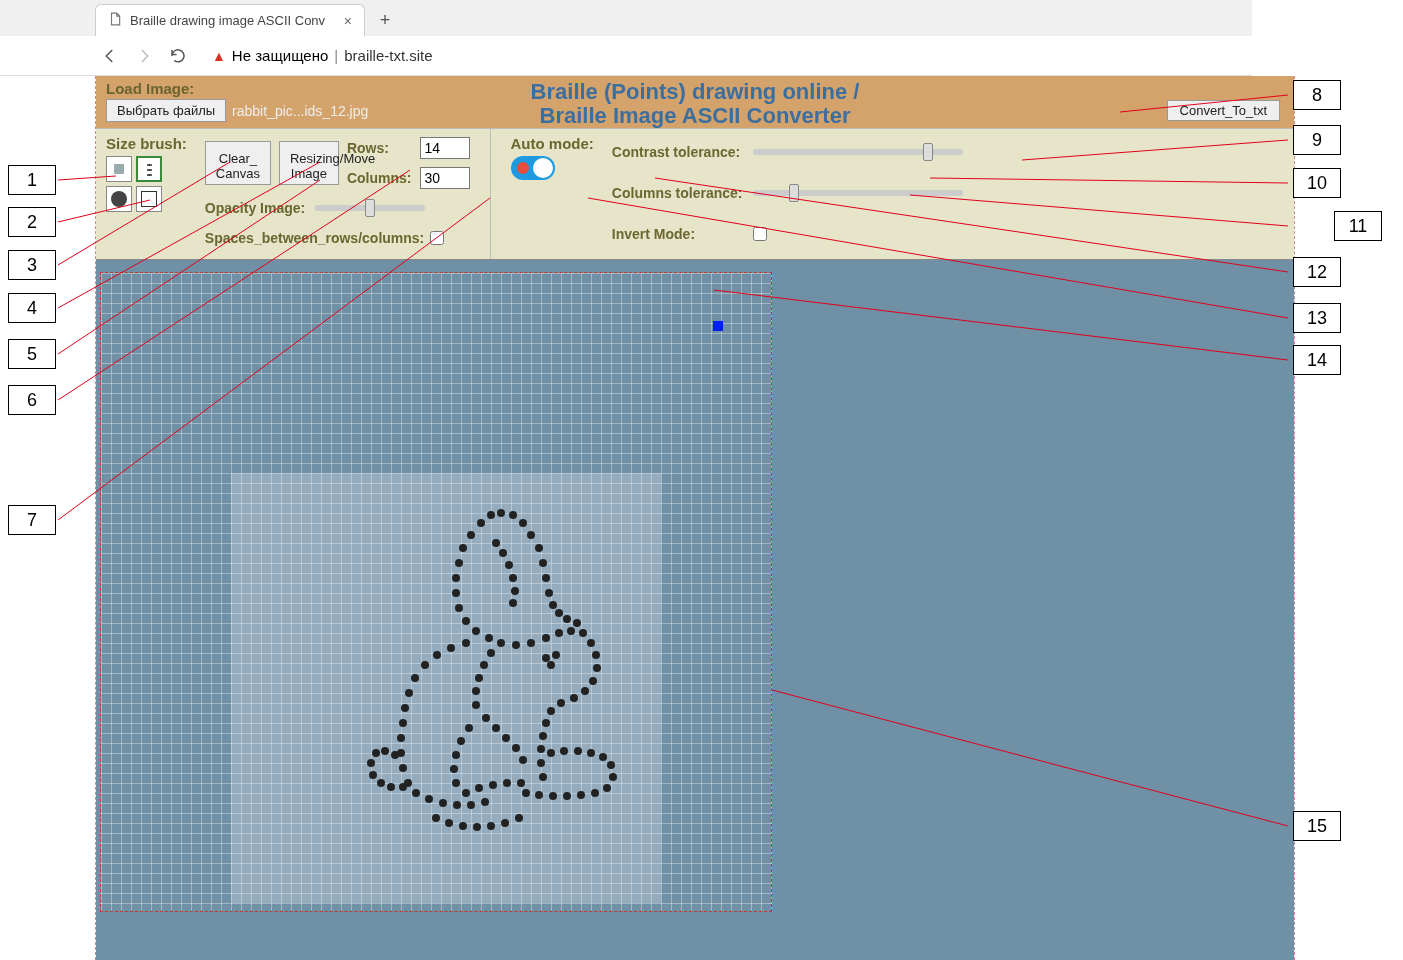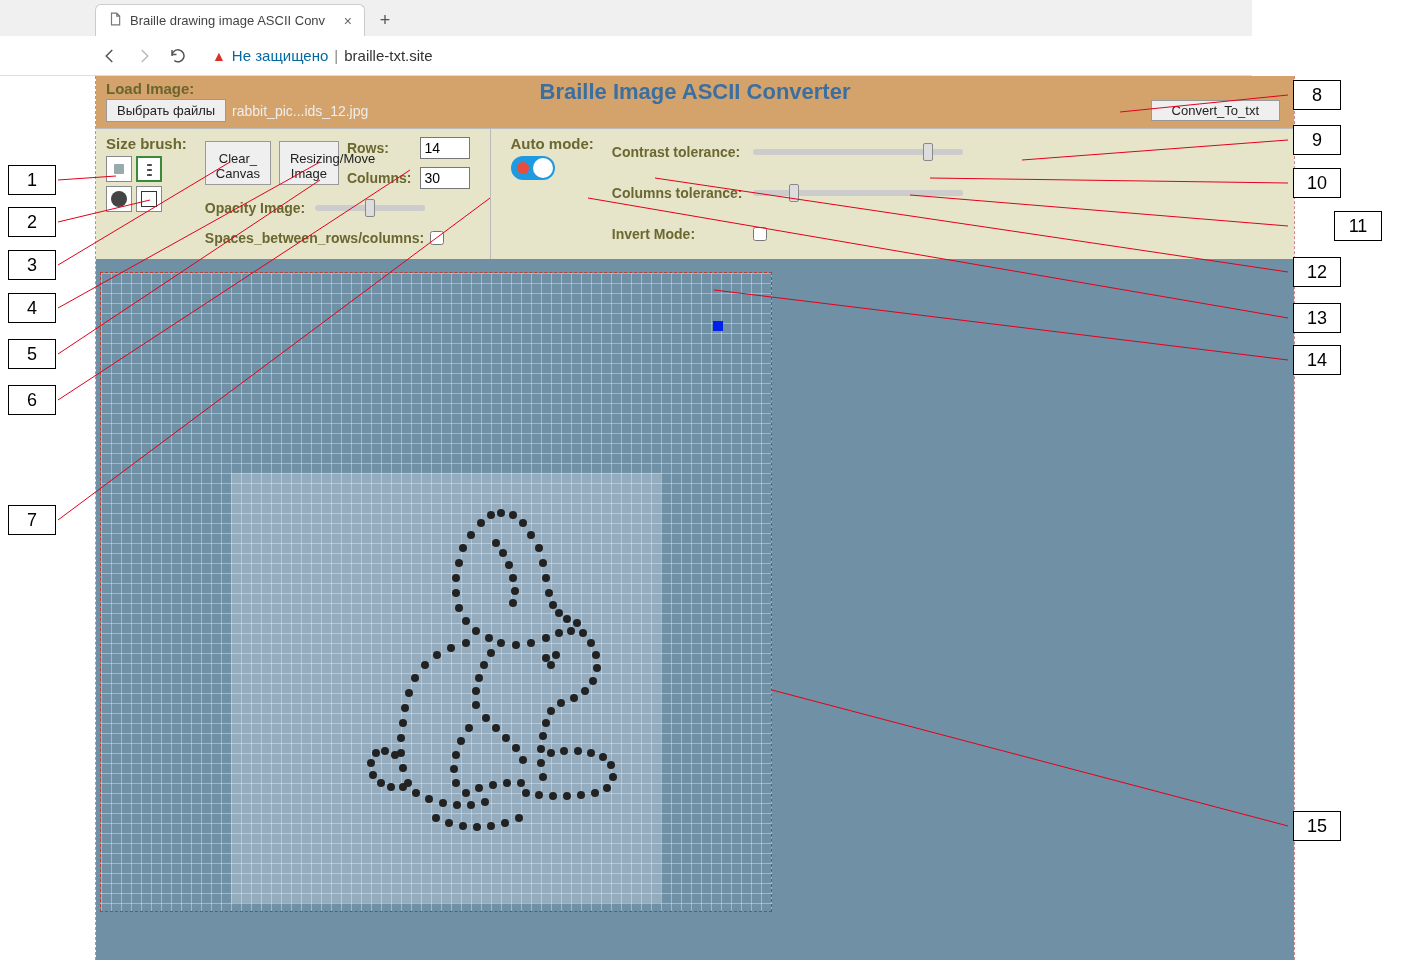"Не защищено" .warn-text { color: #0369a1 -> #000000 }
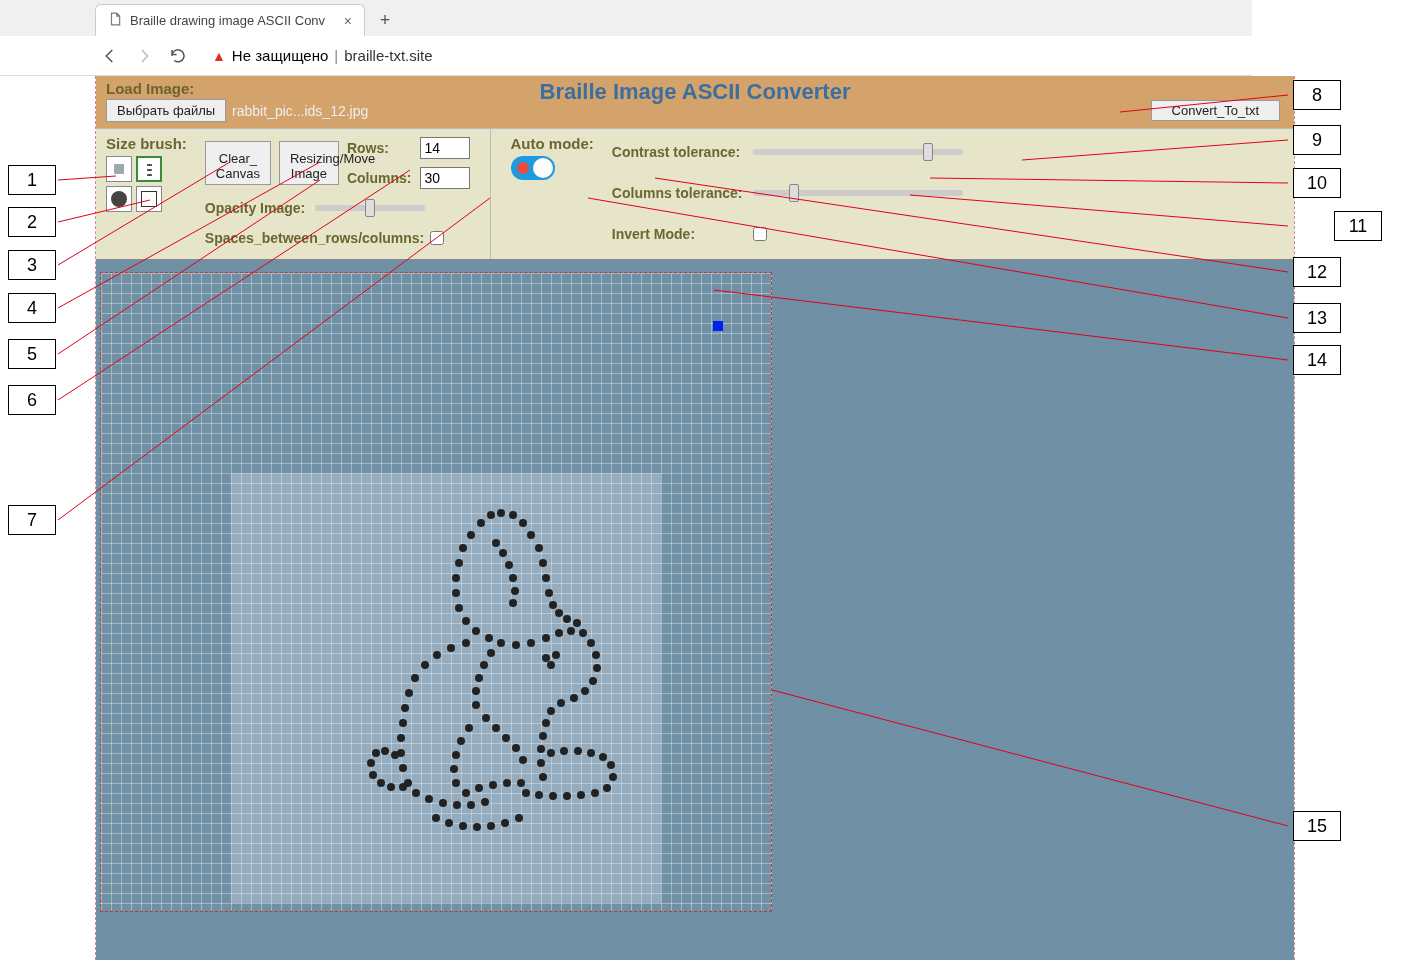"Braille (Points) drawing online /" div.title-line { html: none -> <div>Braille (Points) drawing online /</div> }
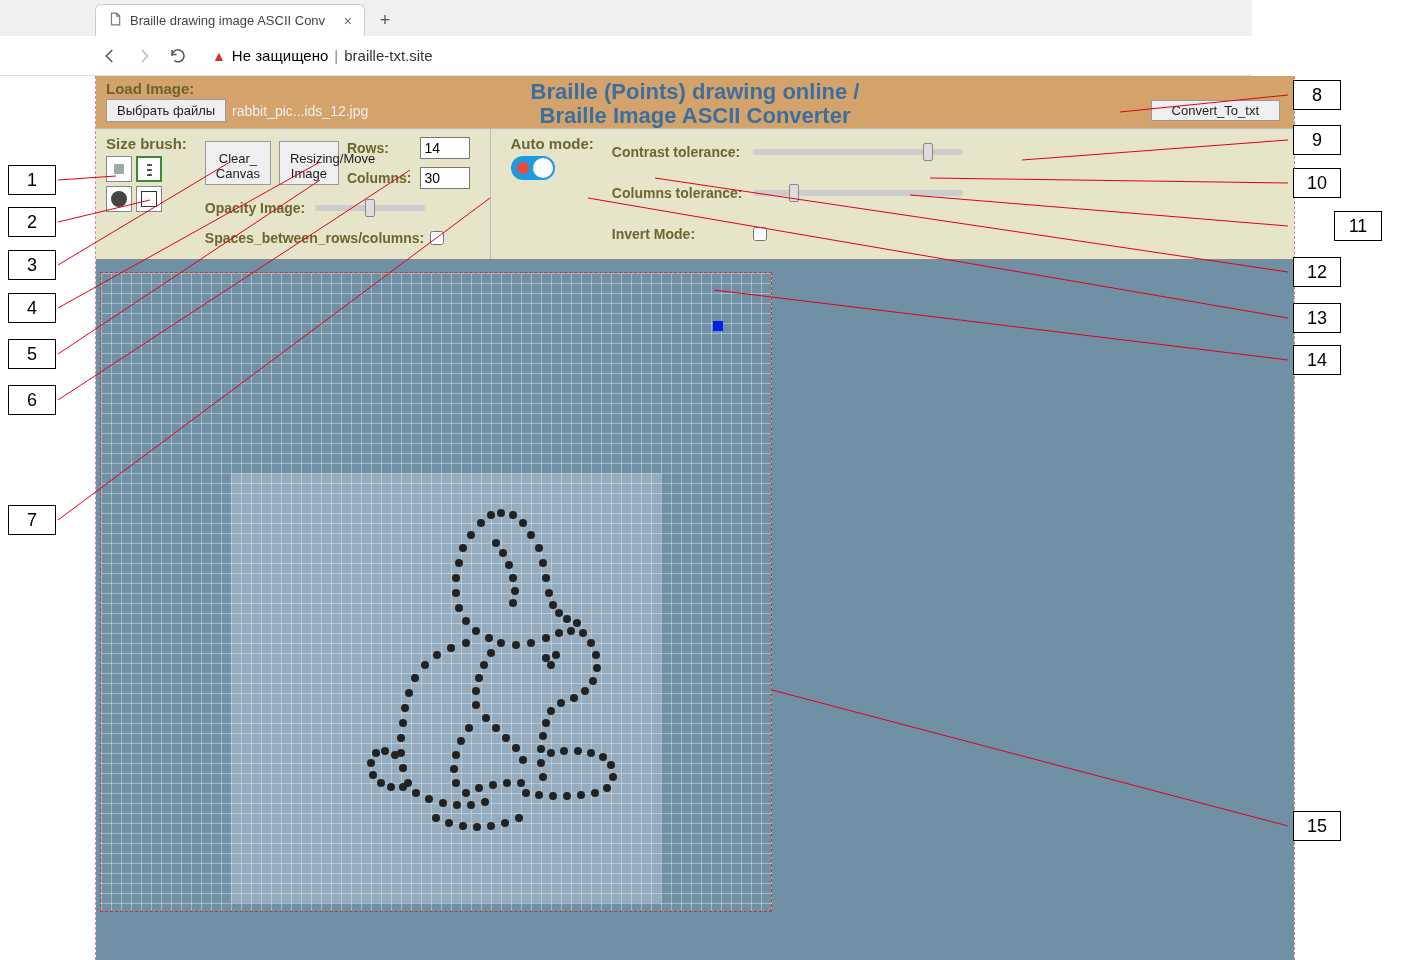"Convert_To_txt" .btn { padding: 2px 20px -> 2px 12px }
